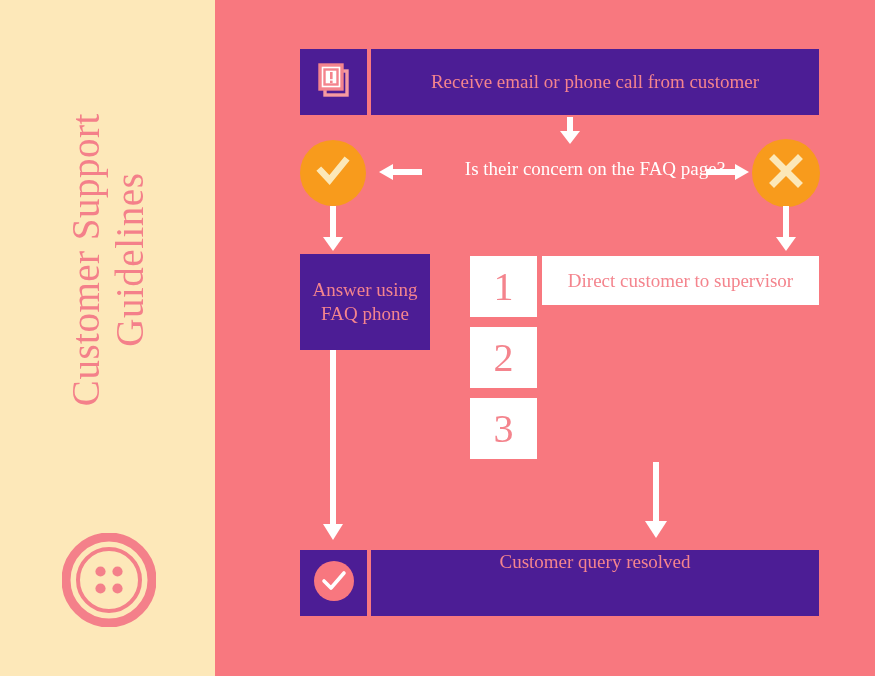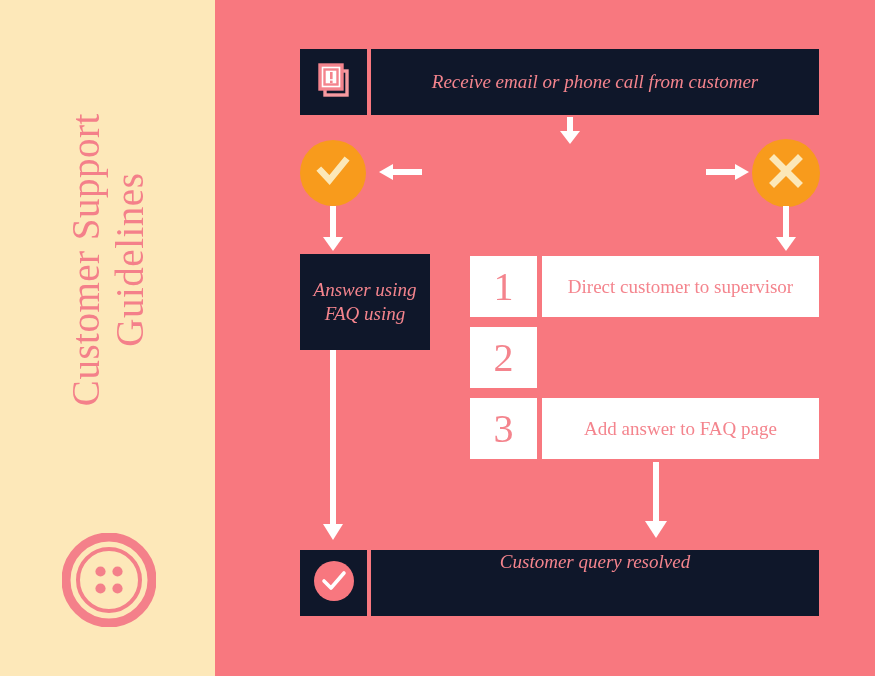"Receive email or phone call" .card { background: #0f172a -> #4c1d95; font-style: italic -> none }
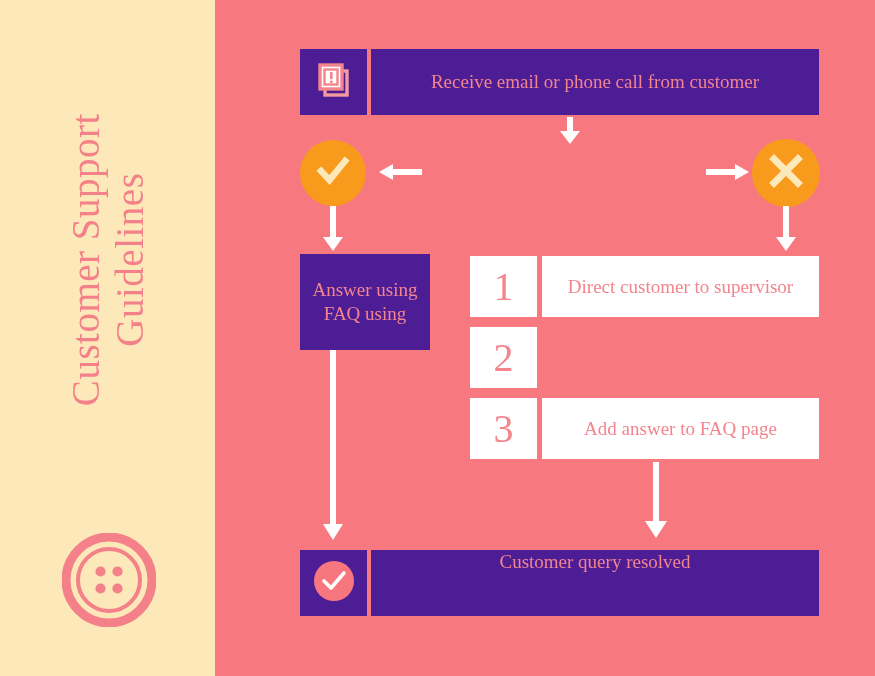"Is their concern on the" div.decision-text { html: none -> <div>Is their concern on the FAQ page?</div> }
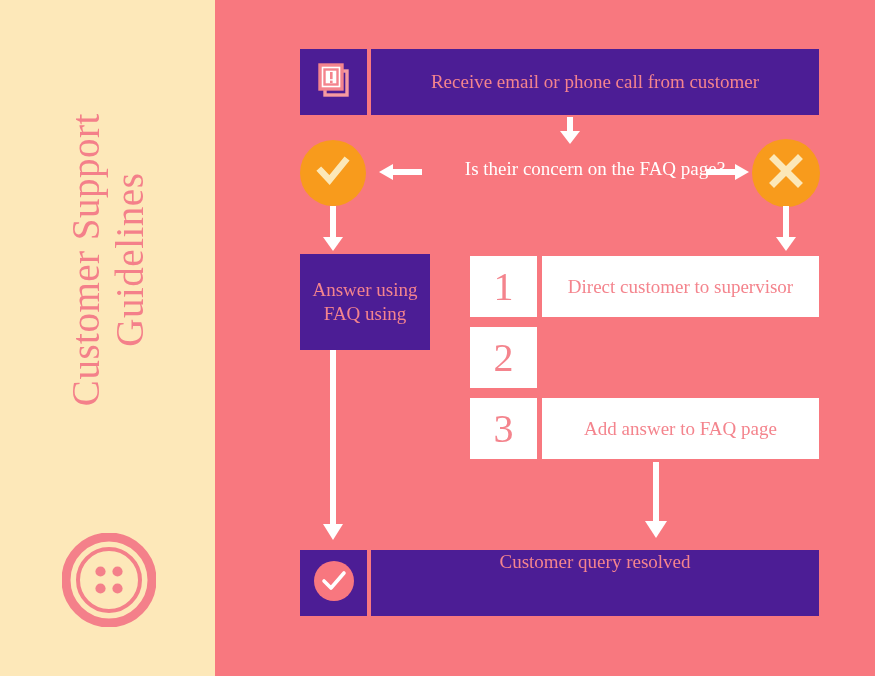"Direct customer to supervisor" .num-row .num-body { height: 61px -> 49px }
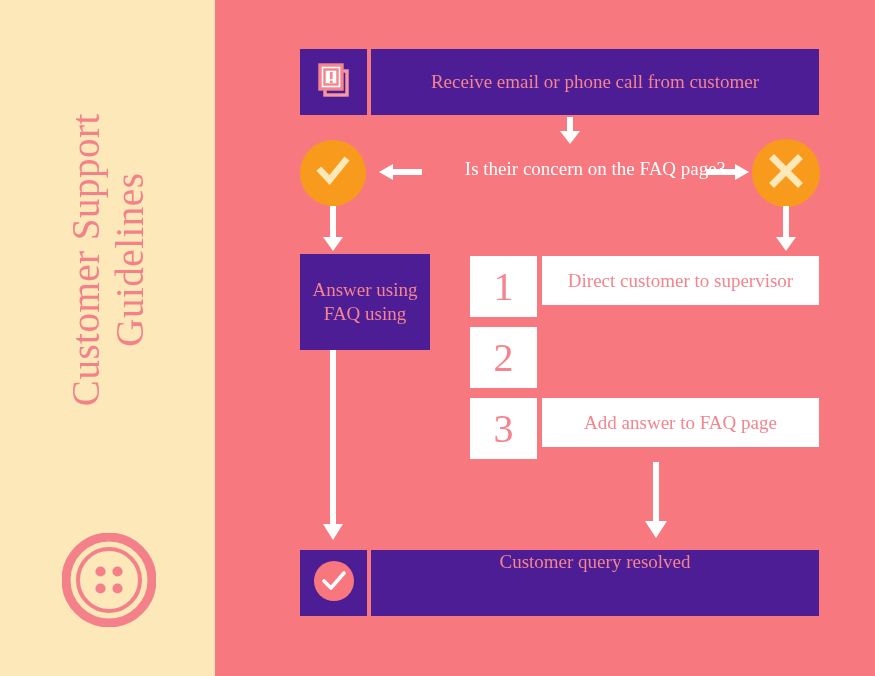"FAQ using" span { text: using -> phone }
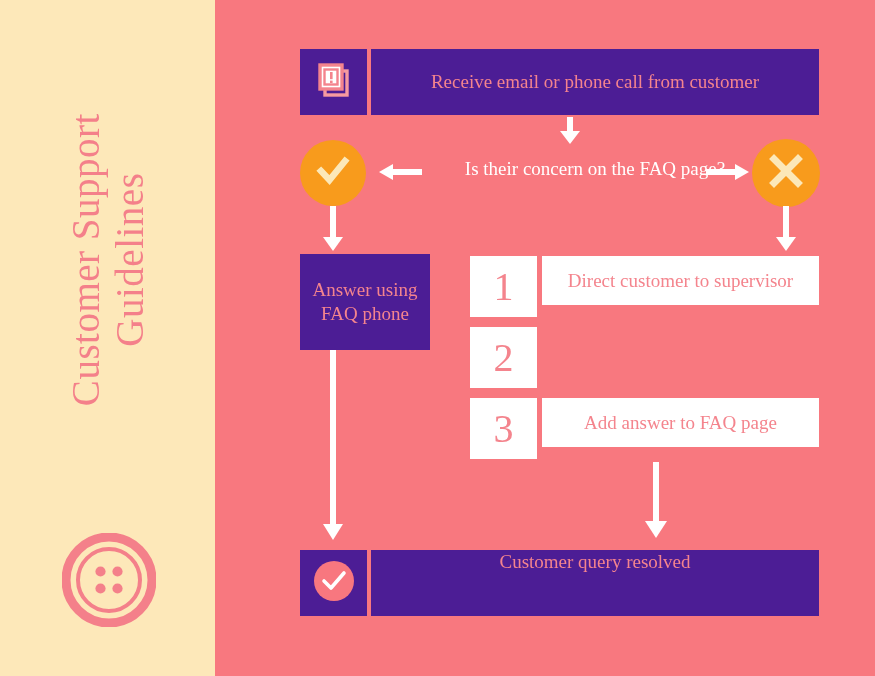"Add answer to FAQ page" div.num-body { html: <div> <span>Add answer to FAQ page</span> </div> -> none }
